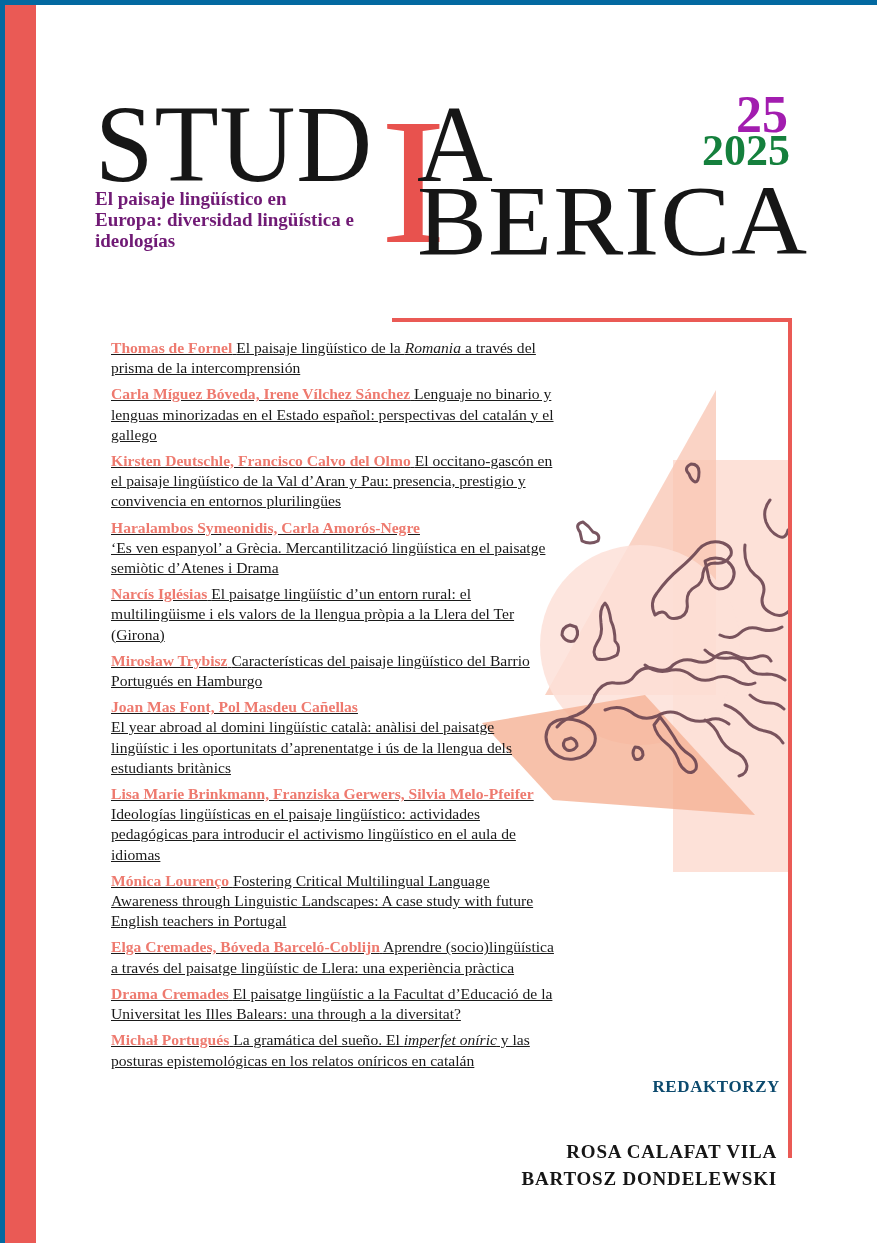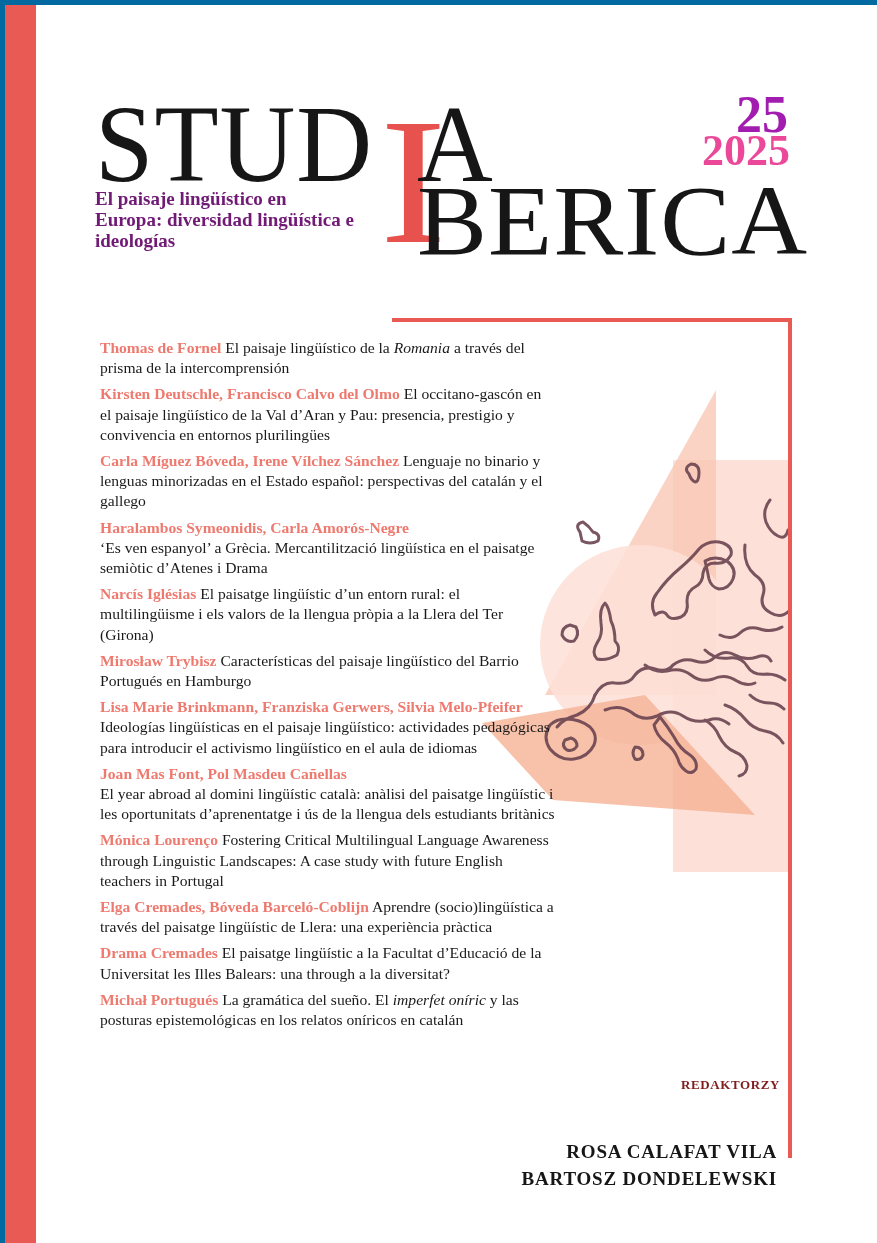"2025" .issue-year { color: #ec4899 -> #15803d }
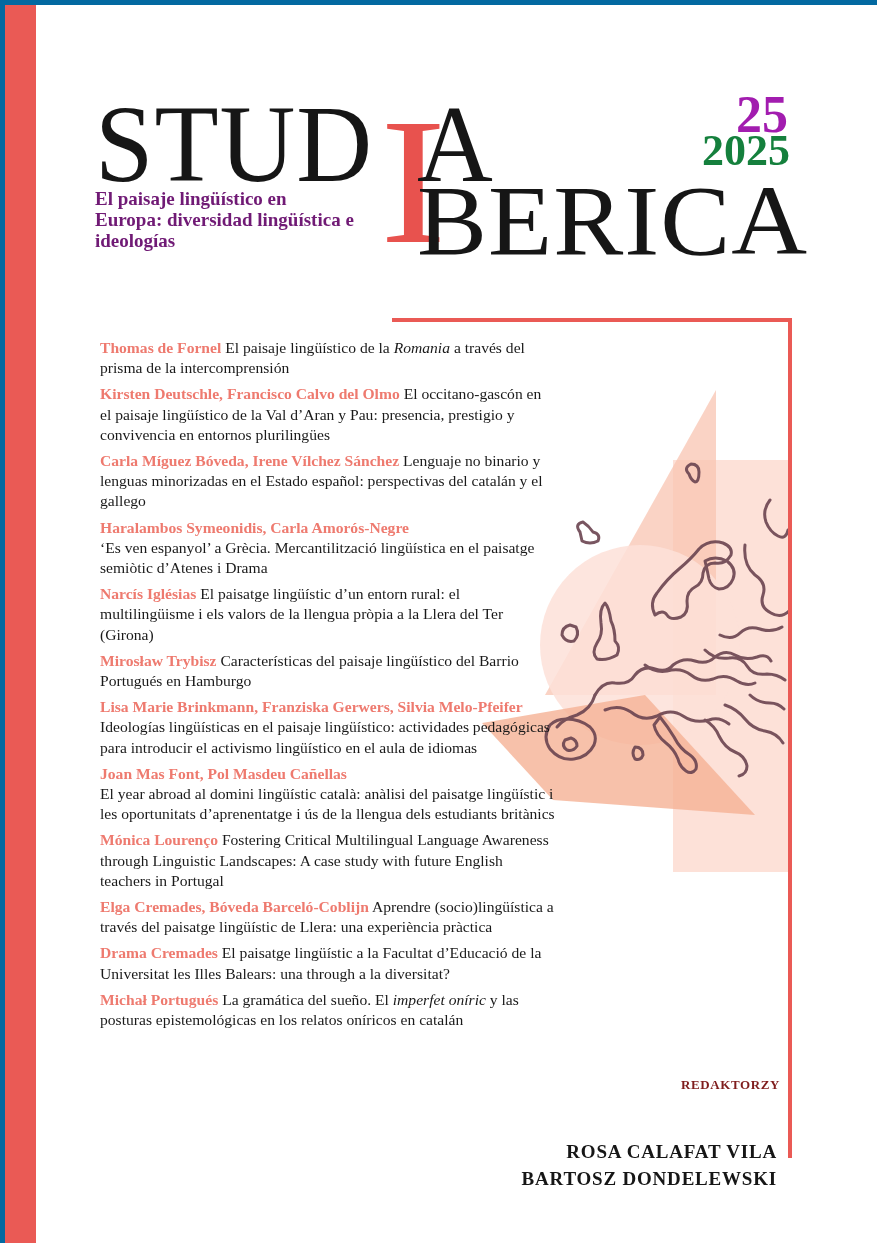"Thomas de Fornel El paisaje" .toc-entry { margin: 0 0 6px 5px -> 0 0 6px 16px; text-decoration: none -> underline }
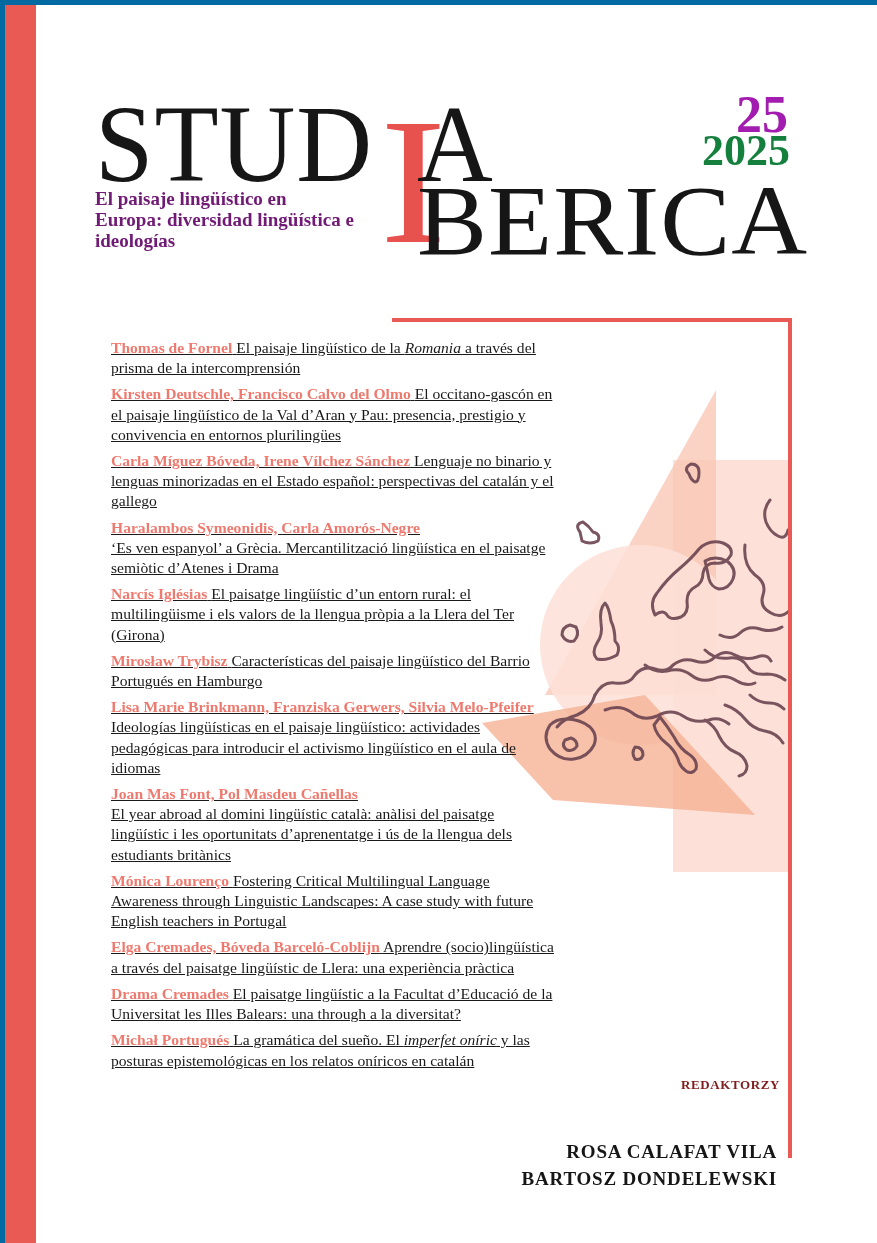"Kirsten Deutschle, Francisco Calvo del" div.toc-entry { order: before "Carla Míguez Bóveda, Irene Vílchez" -> after "Carla Míguez Bóveda, Irene Vílchez" }
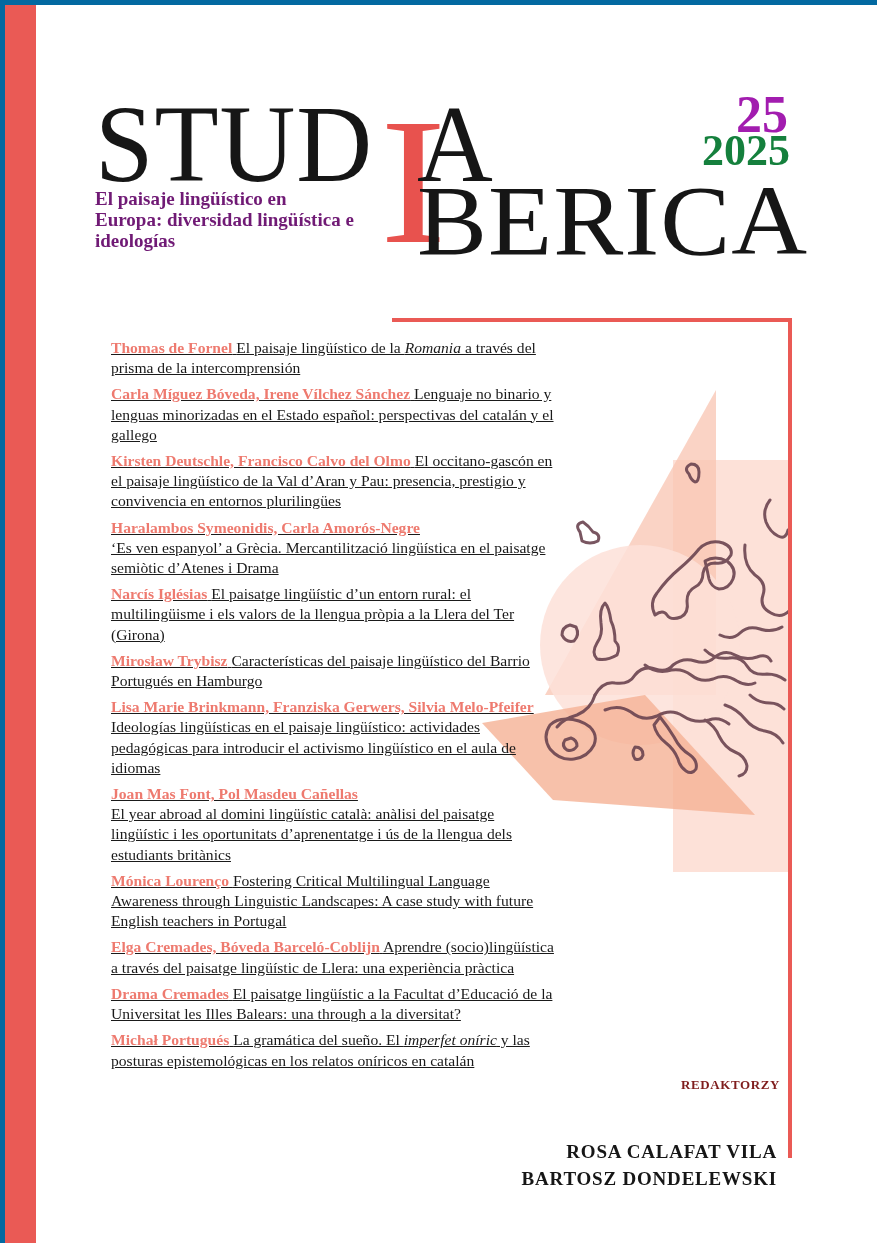"Lisa Marie Brinkmann, Franziska Gerwers," div.toc-entry { order: before "Joan Mas Font, Pol Masdeu" -> after "Joan Mas Font, Pol Masdeu" }
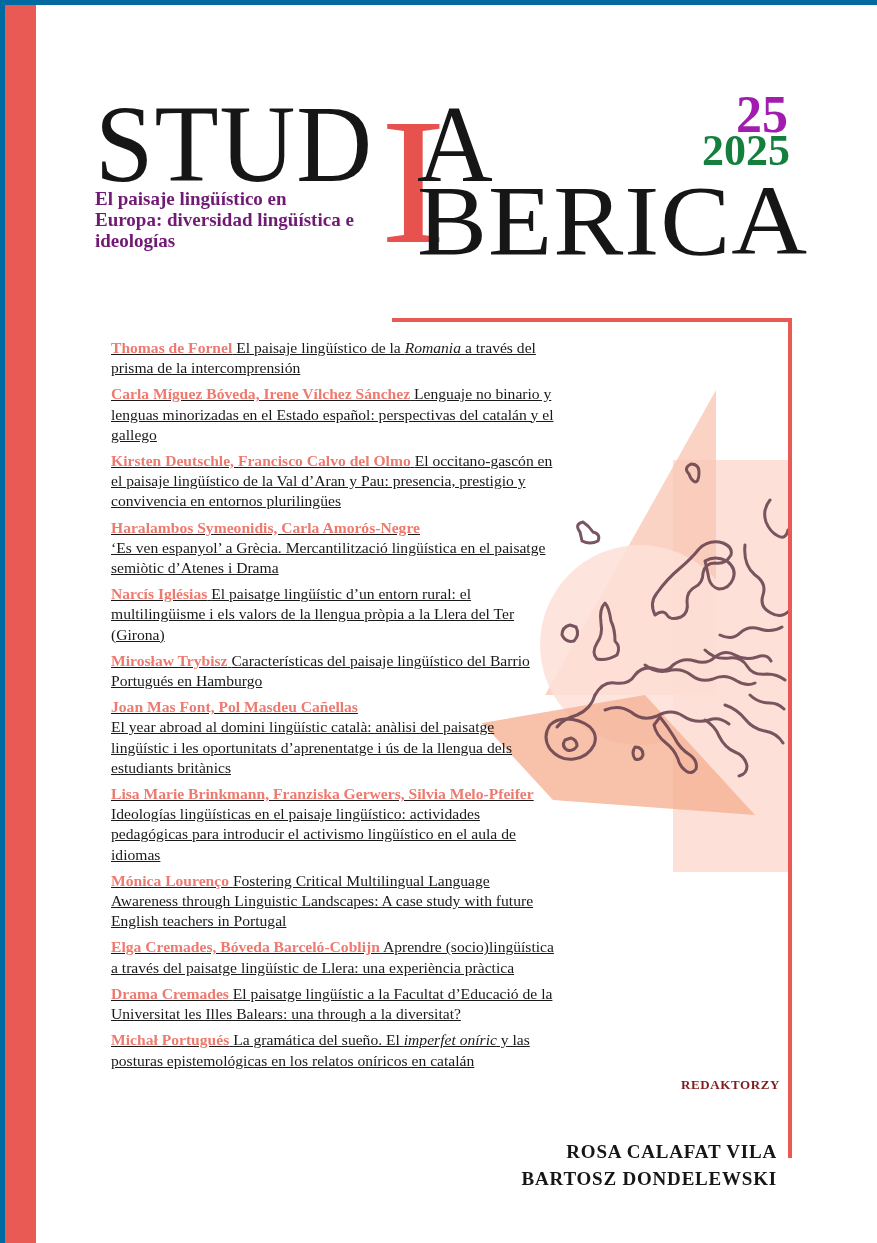"REDAKTORZY" .editors-label { color: #7f1d1d -> #0c4a6e; font-size: 13px -> 17px }
